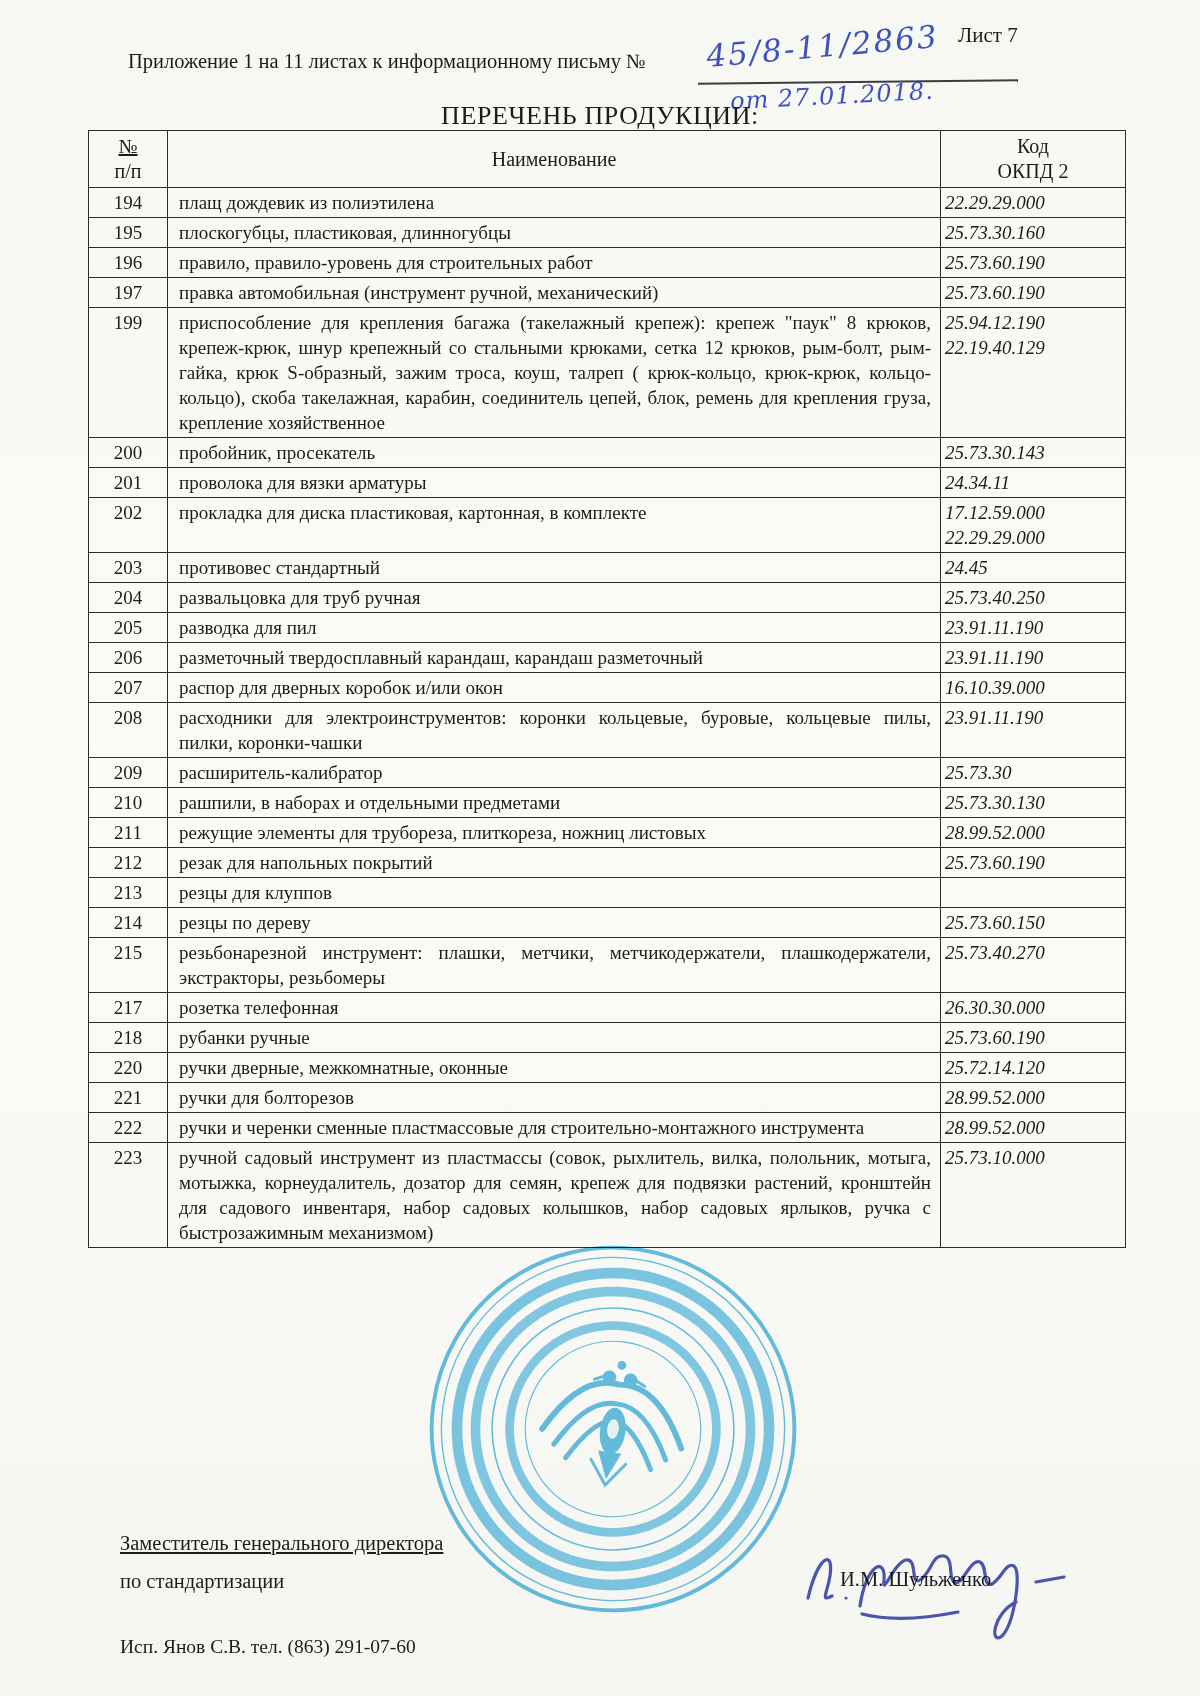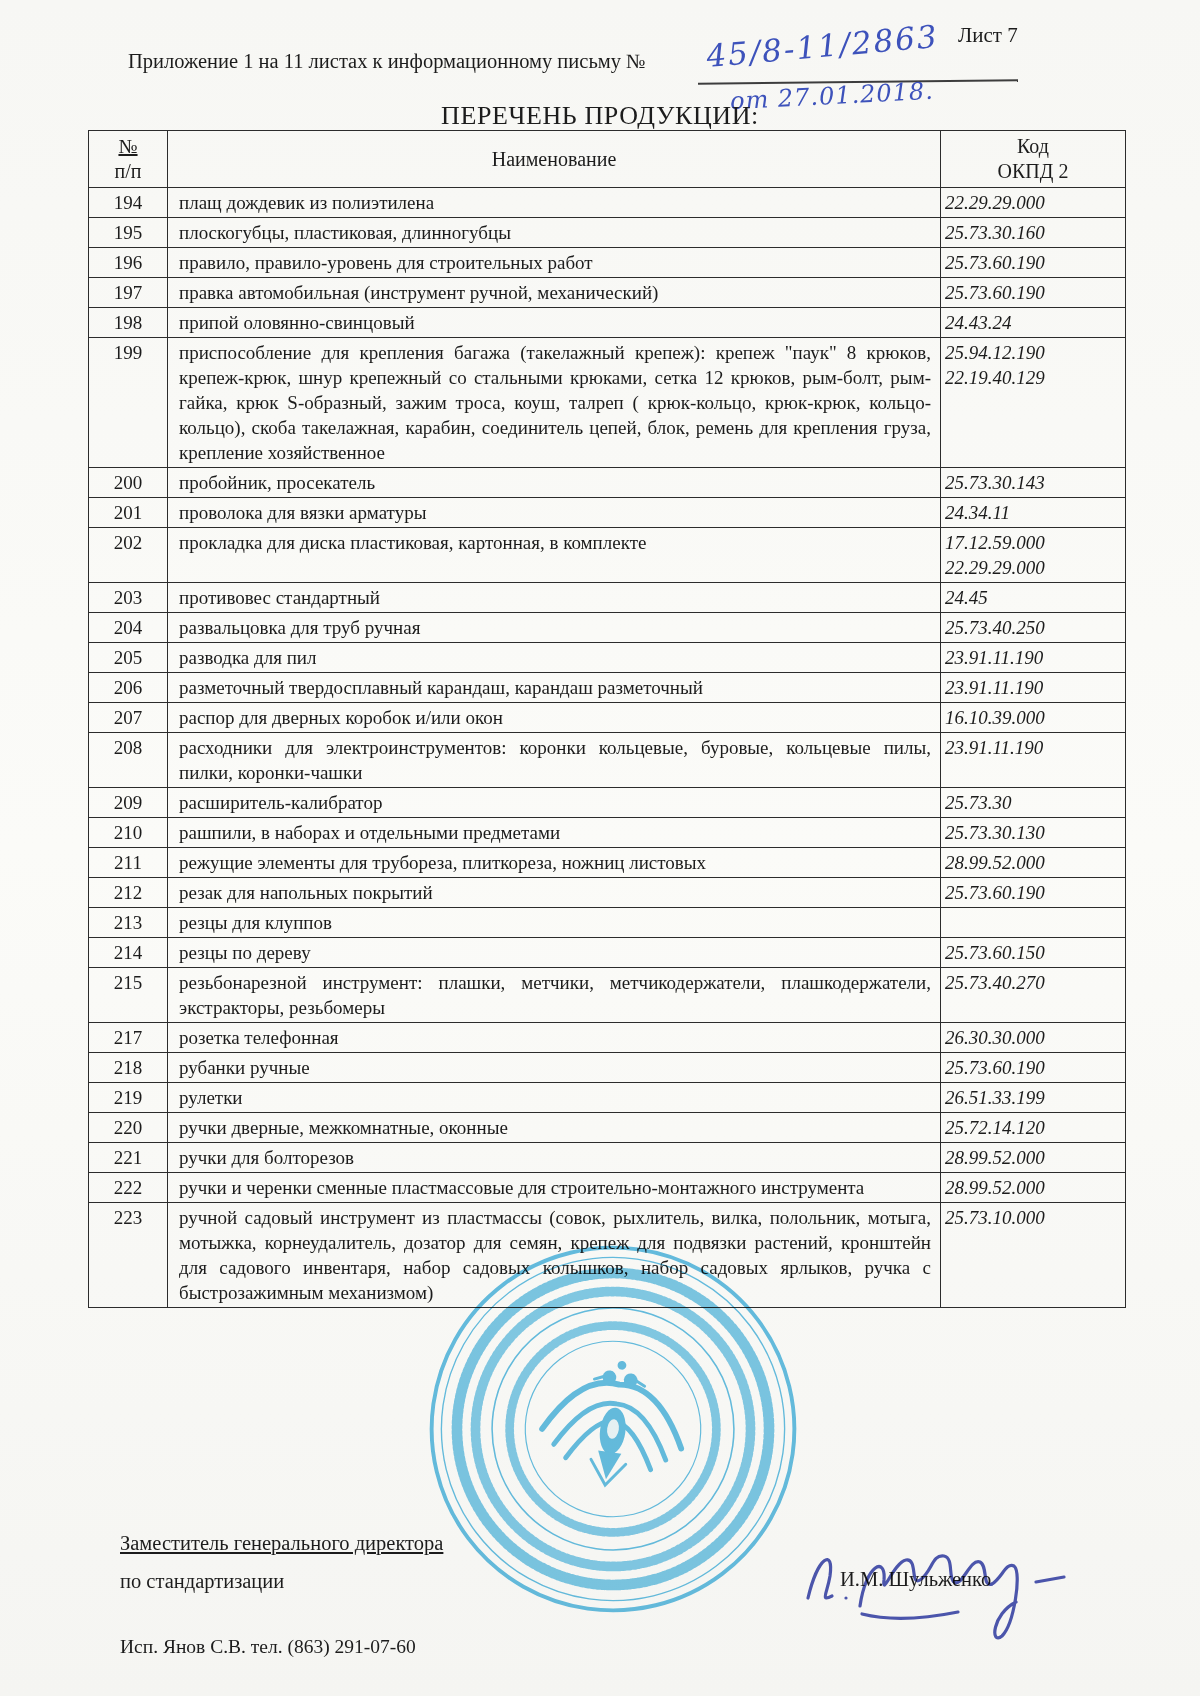"198" tr { html: <tr> <td>198</td> <td>припой оловянно-свинцовый</td> <td> <div>24.43.24</div> </td> </tr> -> none }
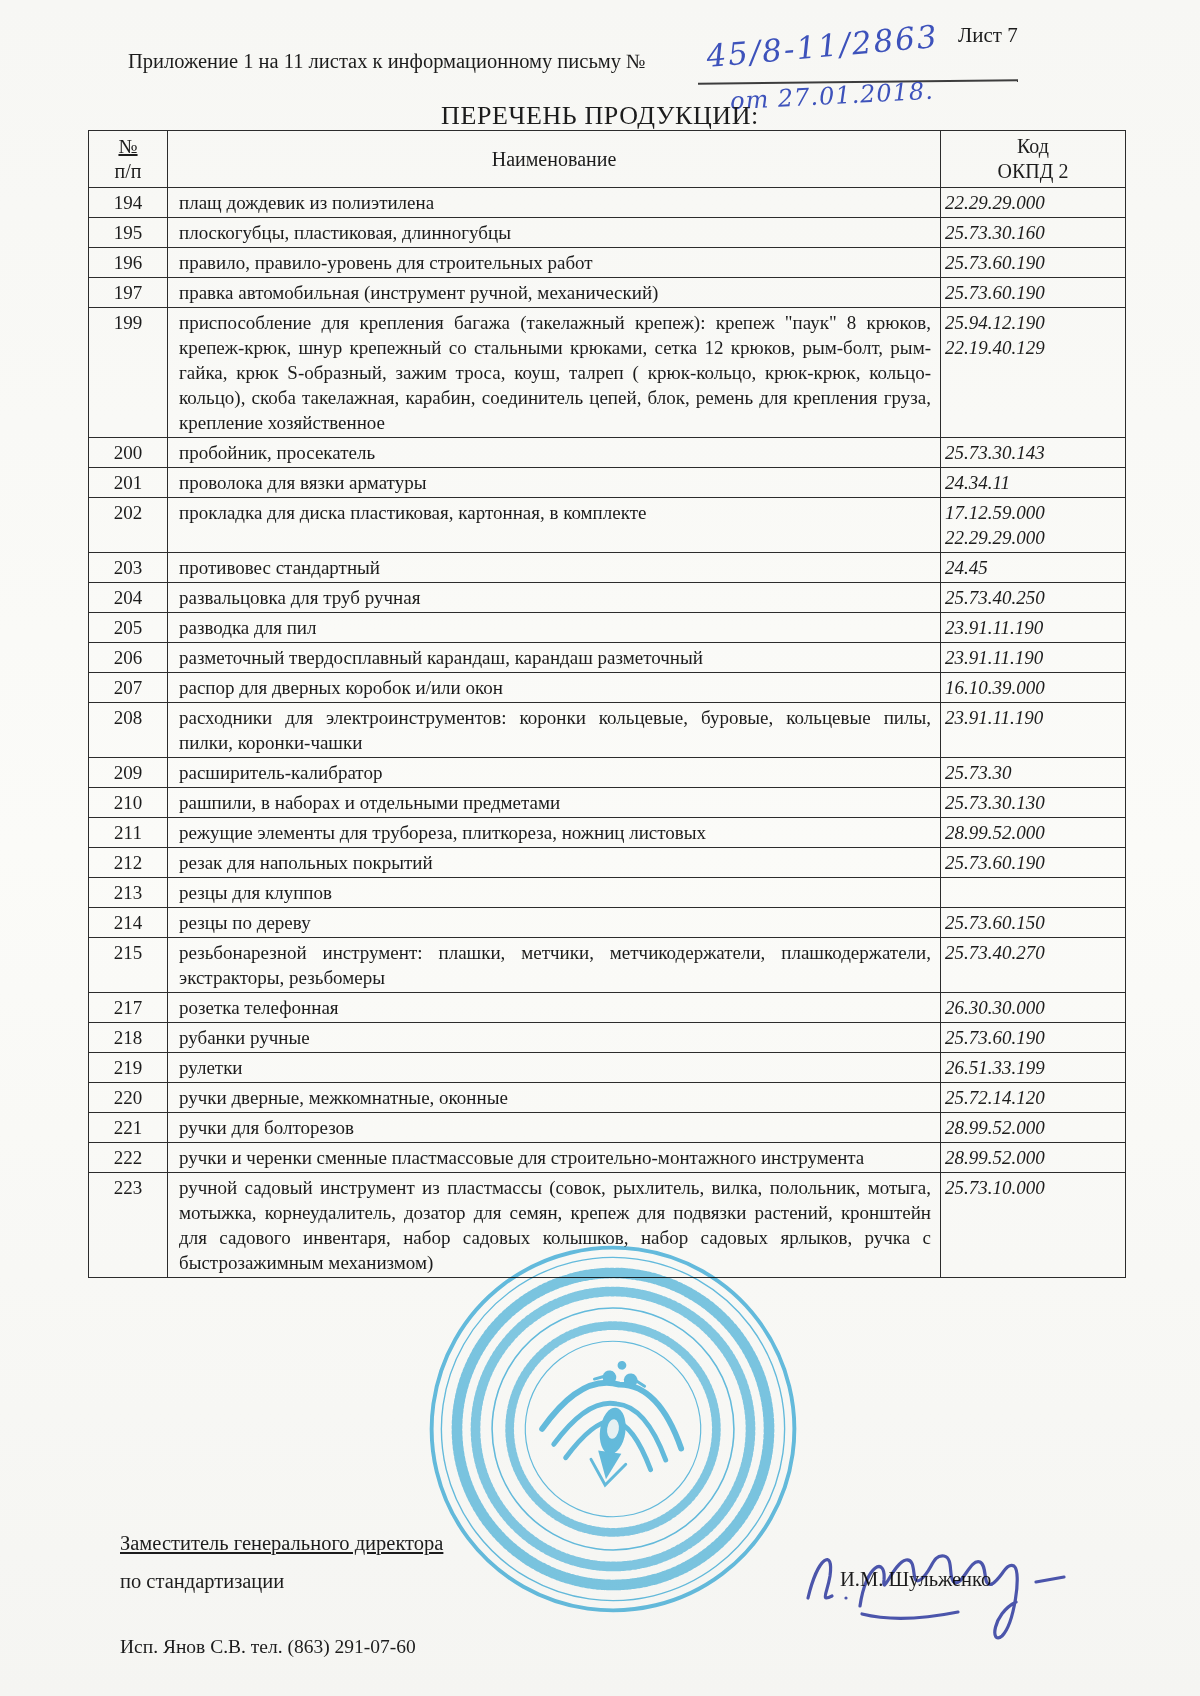"219" tr { html: <tr> <td>219</td> <td>рулетки</td> <td> <div>26.51.33.199</div> </td> </tr> -> none }
